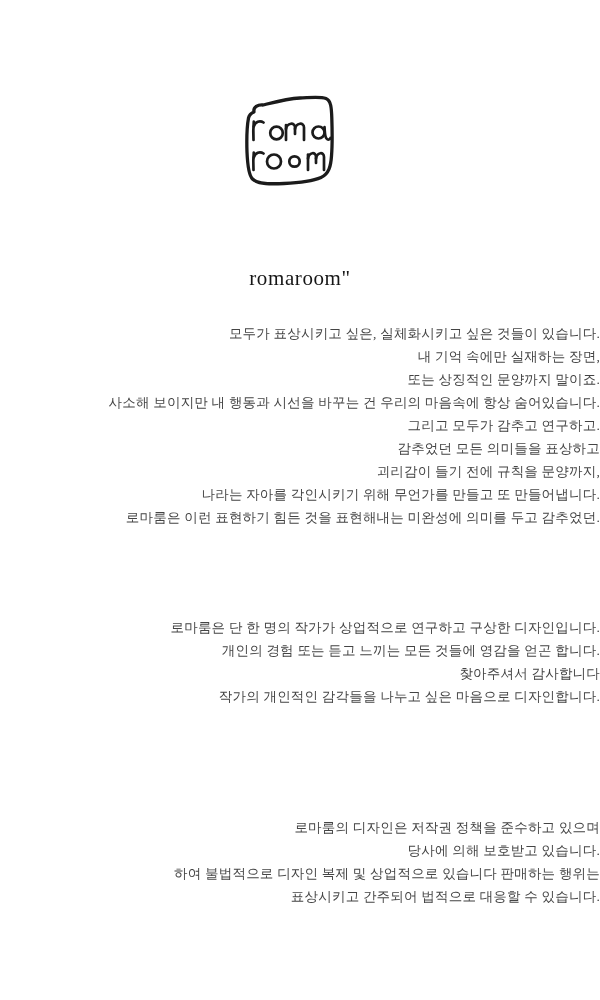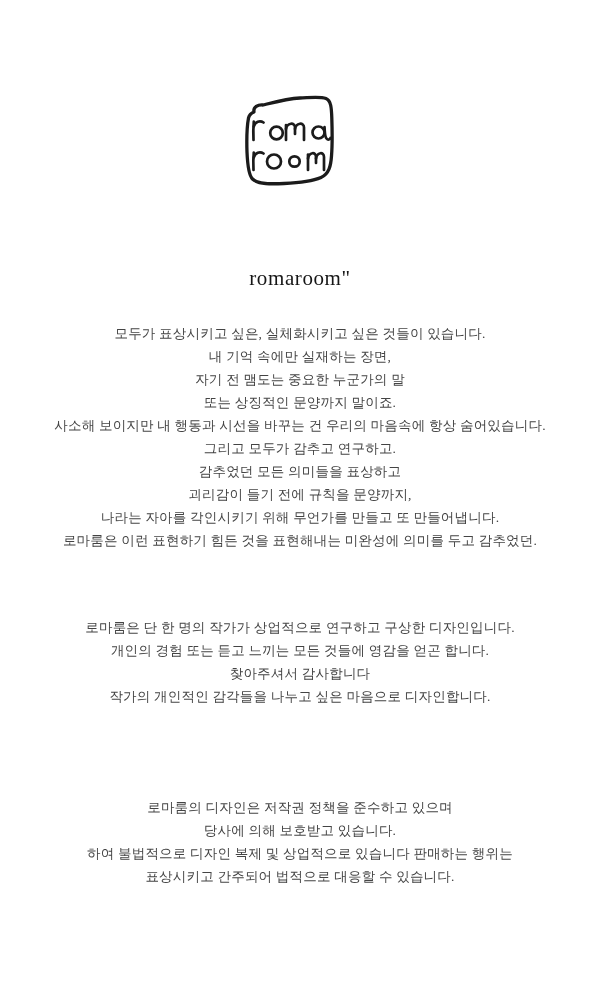"모두가 표상시키고 싶은, 실체화시키고 싶은" .line { text-align: none -> right }
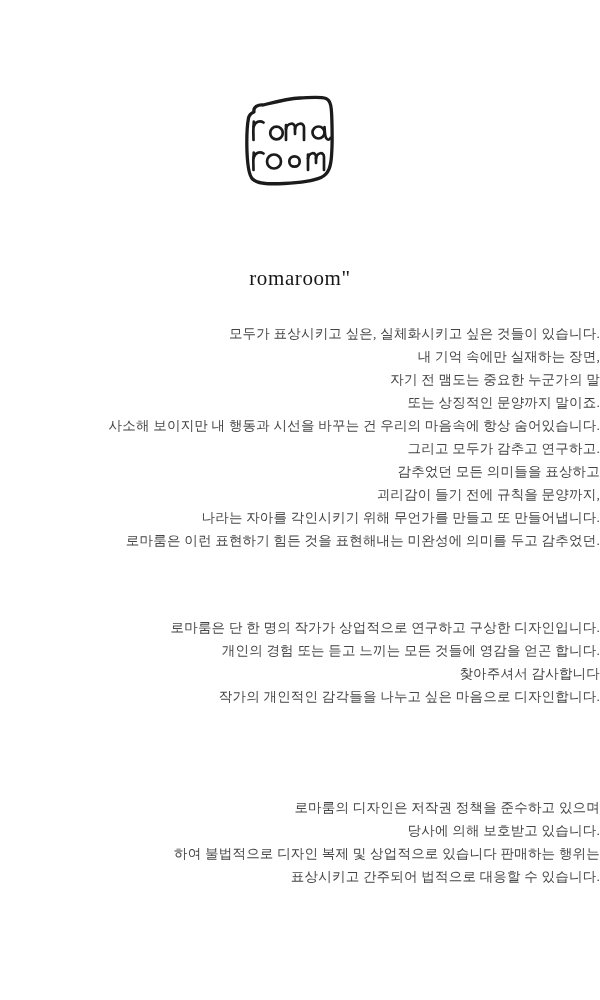"자기 전 맴도는 중요한 누군가의" div.line { html: <div>자기 전 맴도는 중요한 누군가의 말</div> -> none }
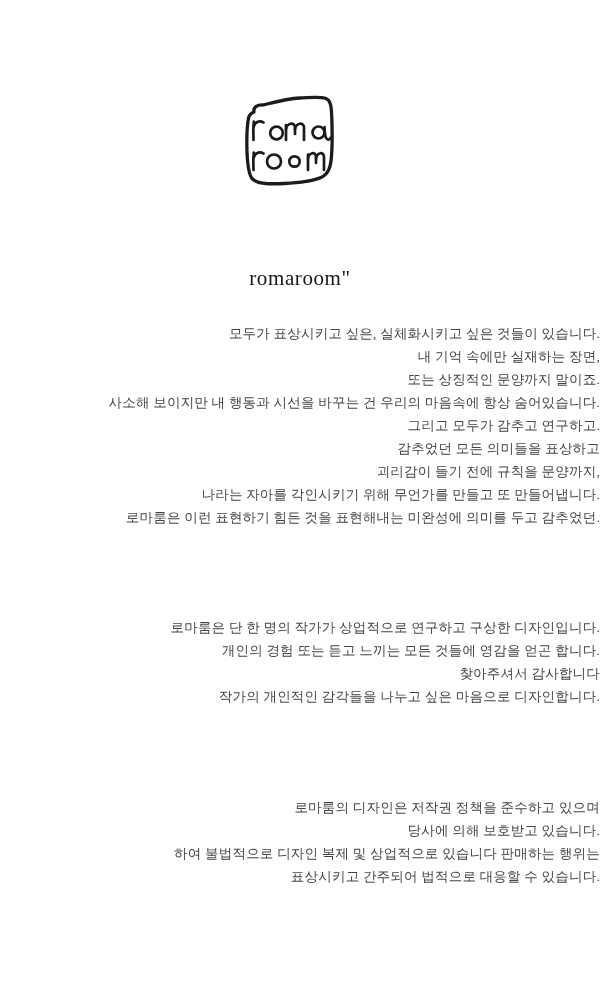"로마룸의 디자인은 저작권 정책을 준수하고" .block-copyright { top: 796px -> 816px }
